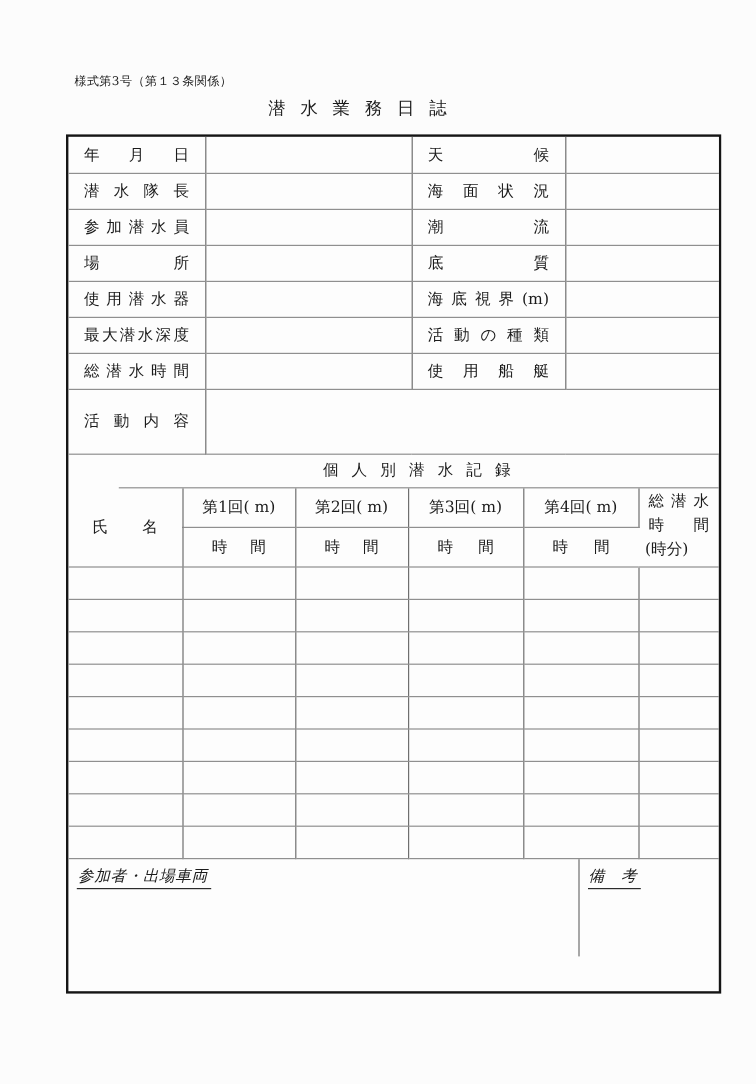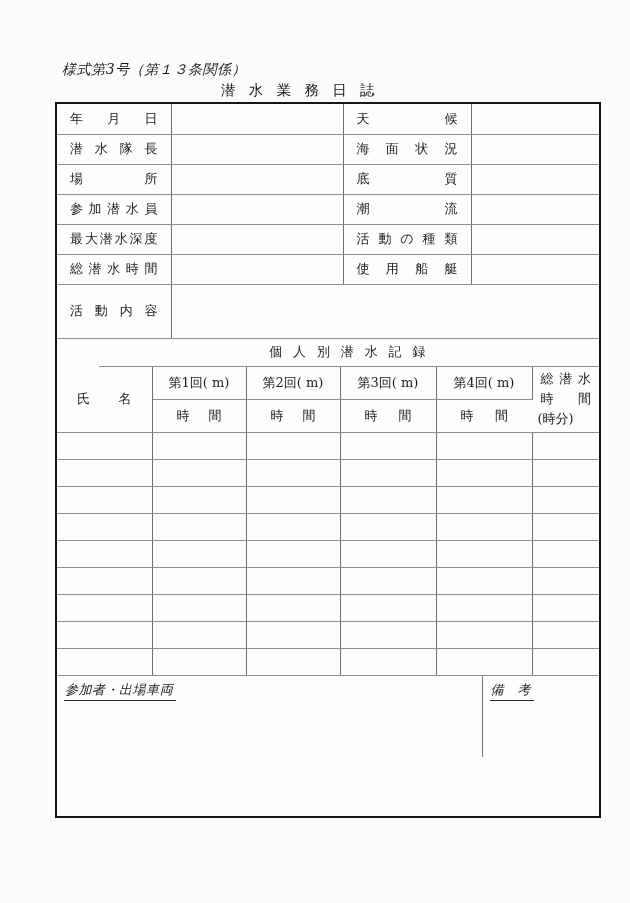"様式第3号（第１３条関係）" .form-no { font-size: 14px -> 10px; font-style: italic -> none }
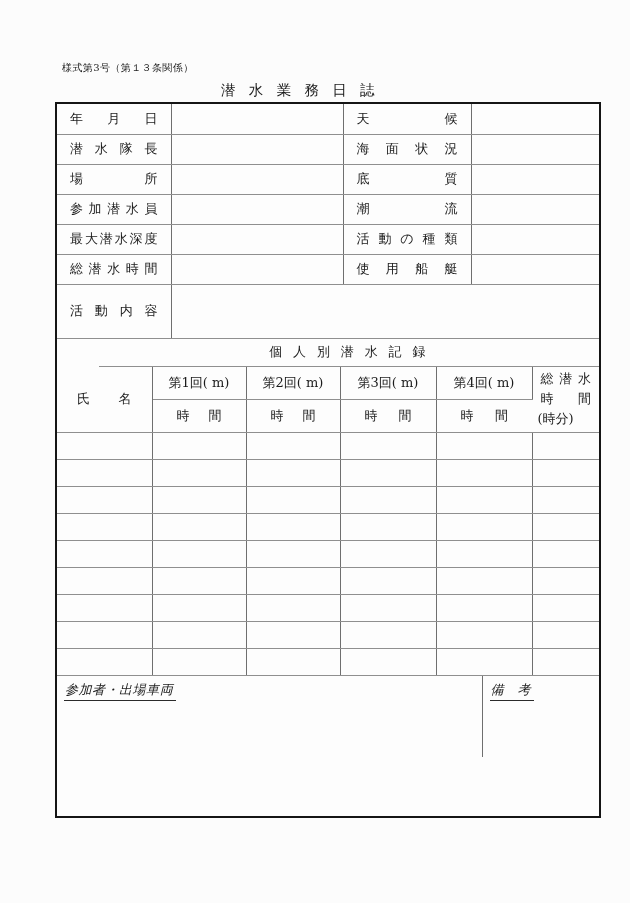"潜 水 業 務 日" .doc-title { font-family: none -> Liberation Serif, serif }
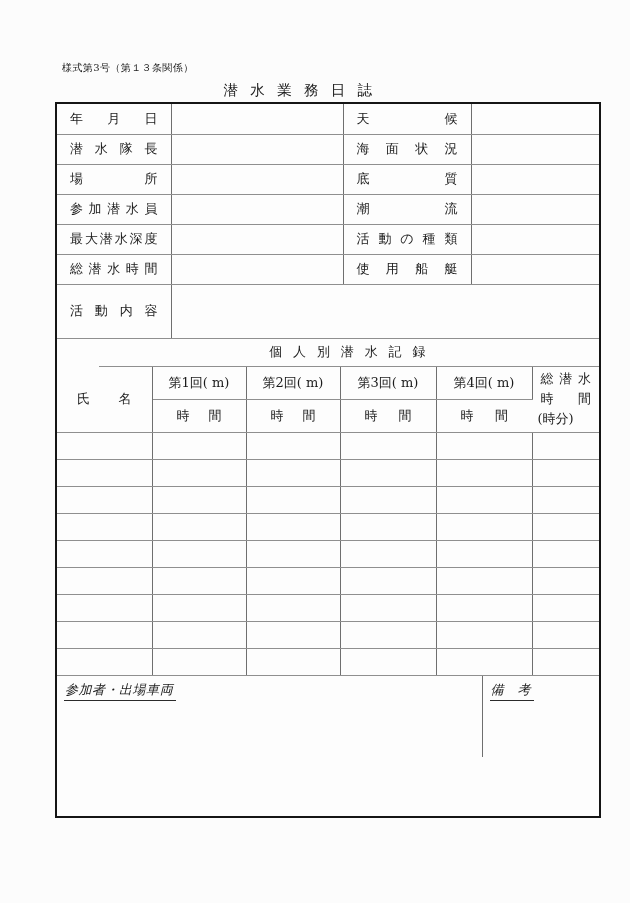"年 月 日" .wrap { top: 102px -> 112px }
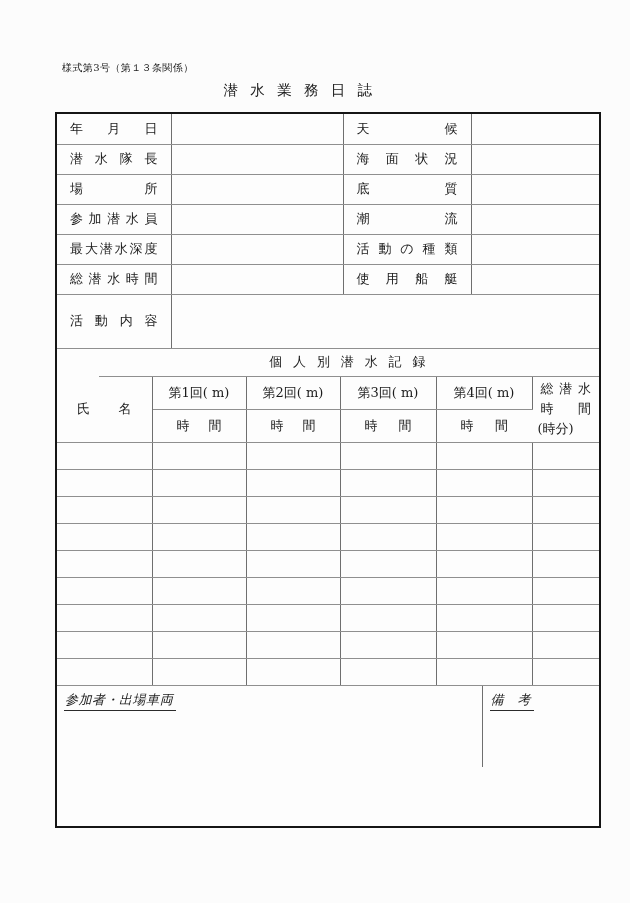"場 所" tr { order: before "参 加 潜 水 員" -> after "参 加 潜 水 員" }
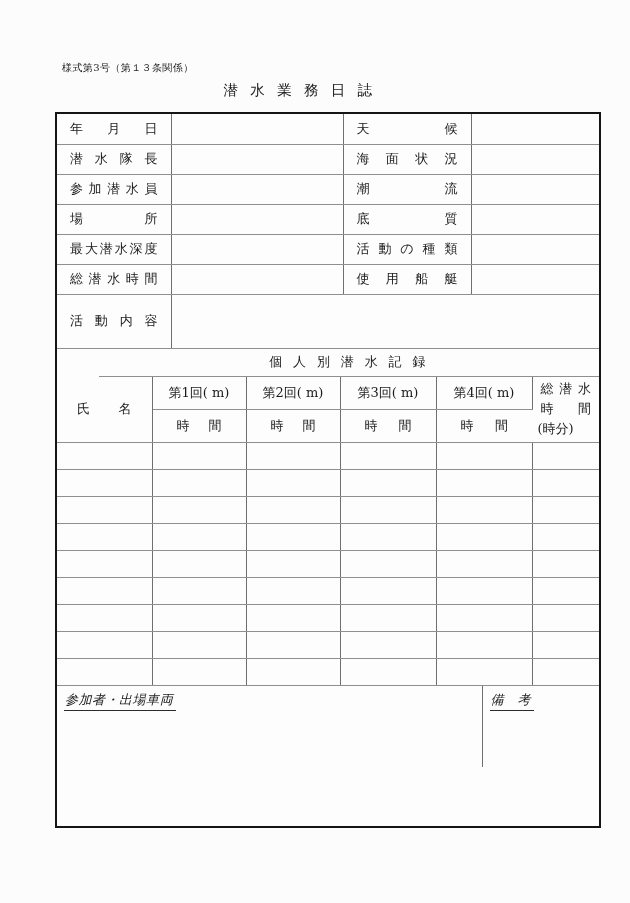"使 用 潜 水 器" tr { html: none -> <tr> <td>使 用 潜 水 器</td> <td></td> <td>海底視界(m)</td> <td></td> </tr> }
